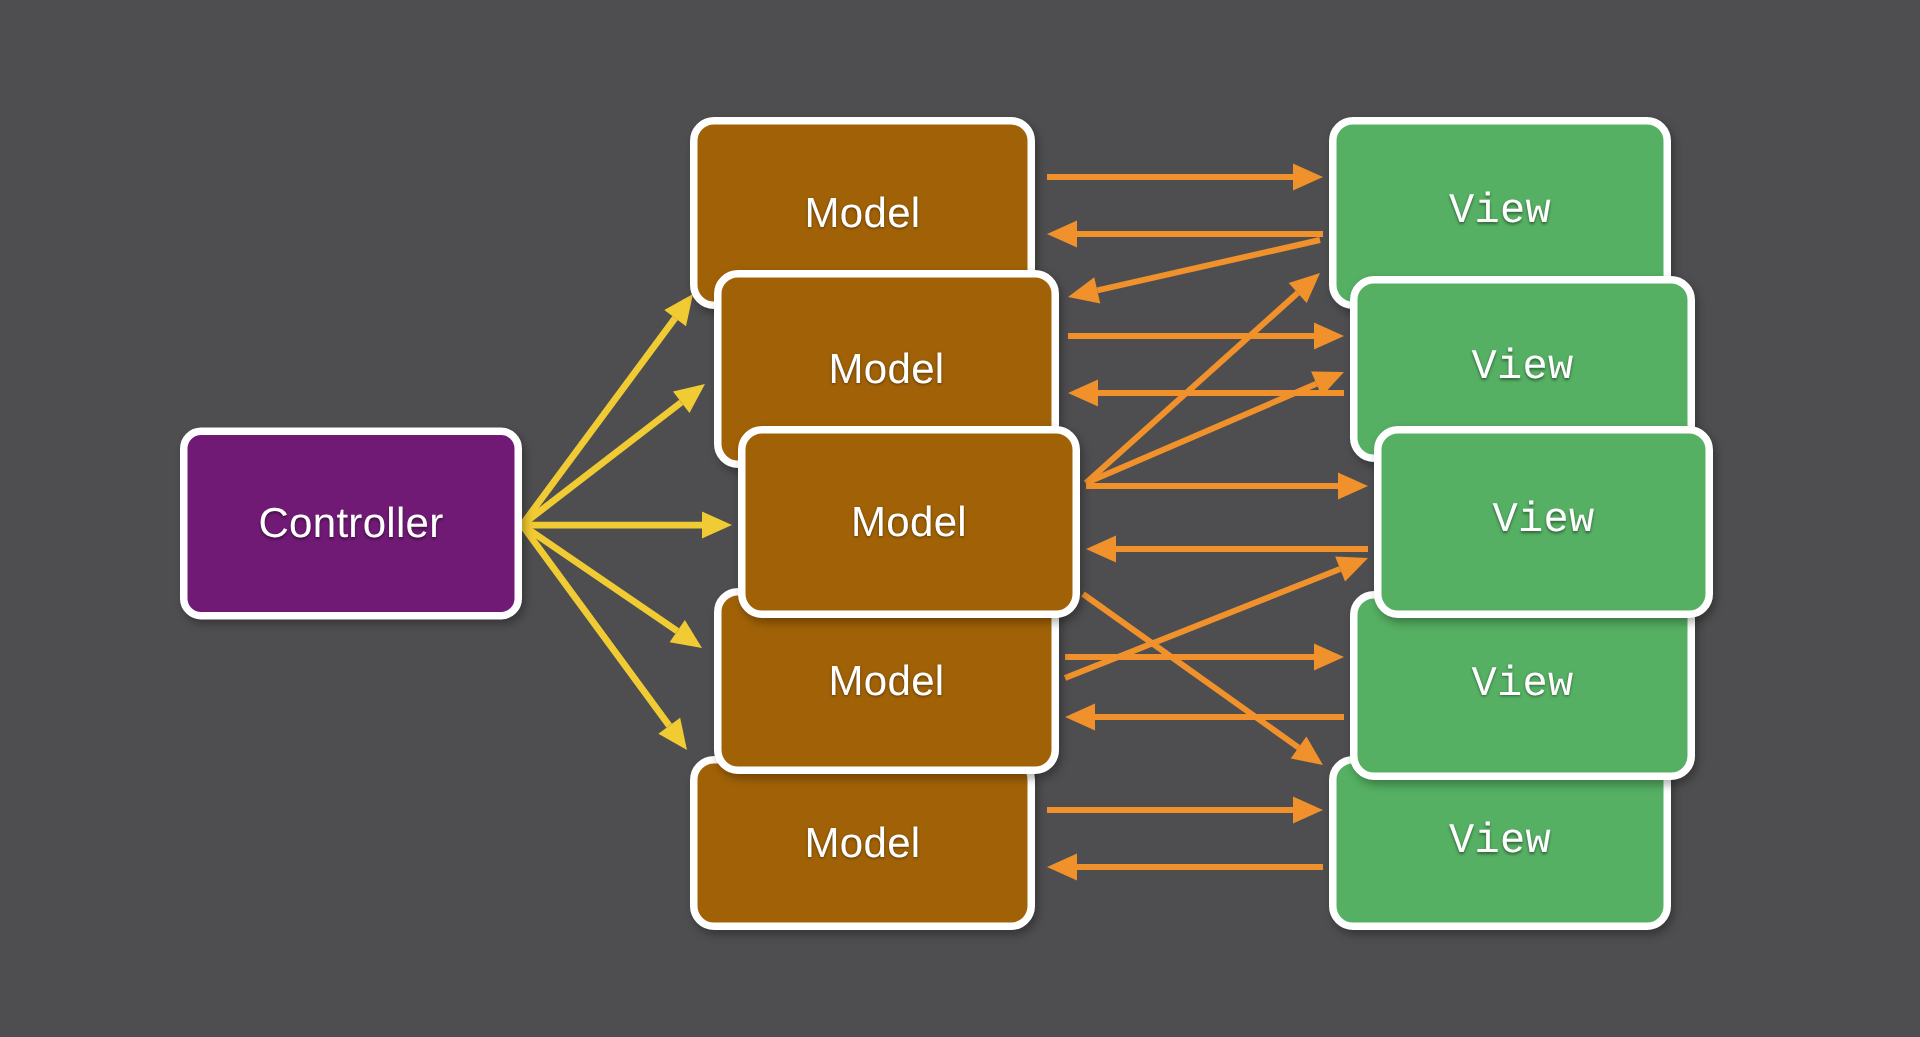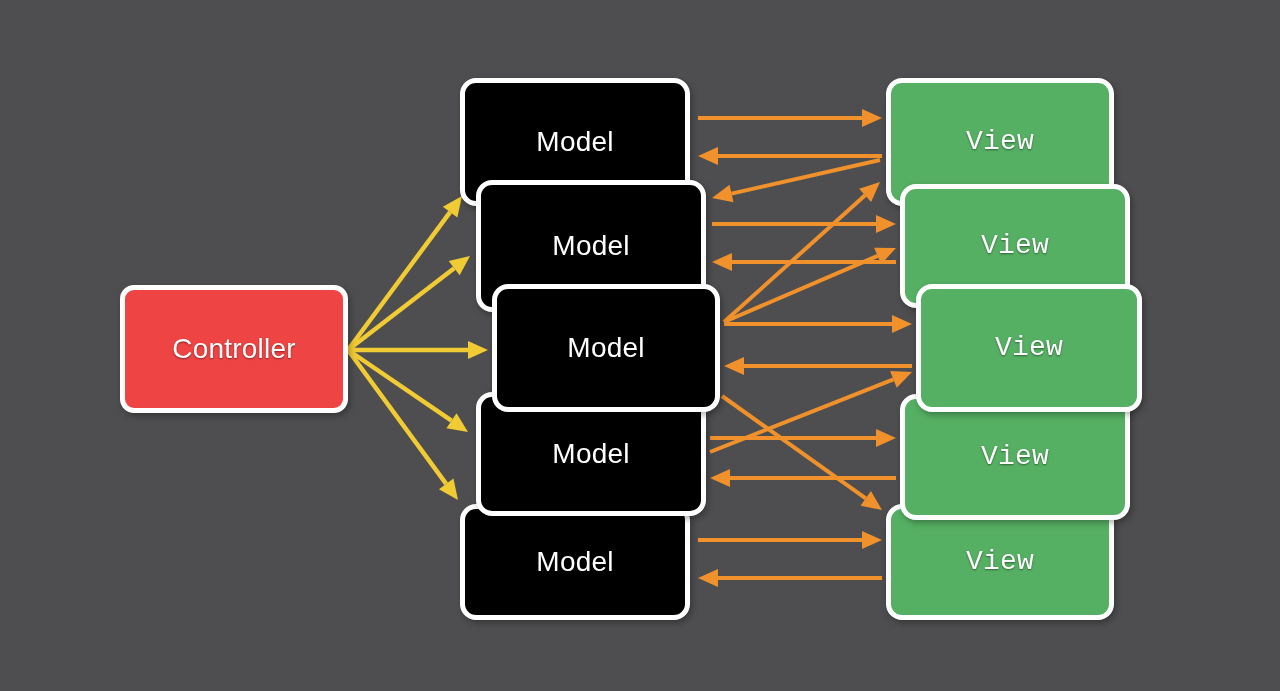"Model" .node.model { background: #000000 -> #a16207 }
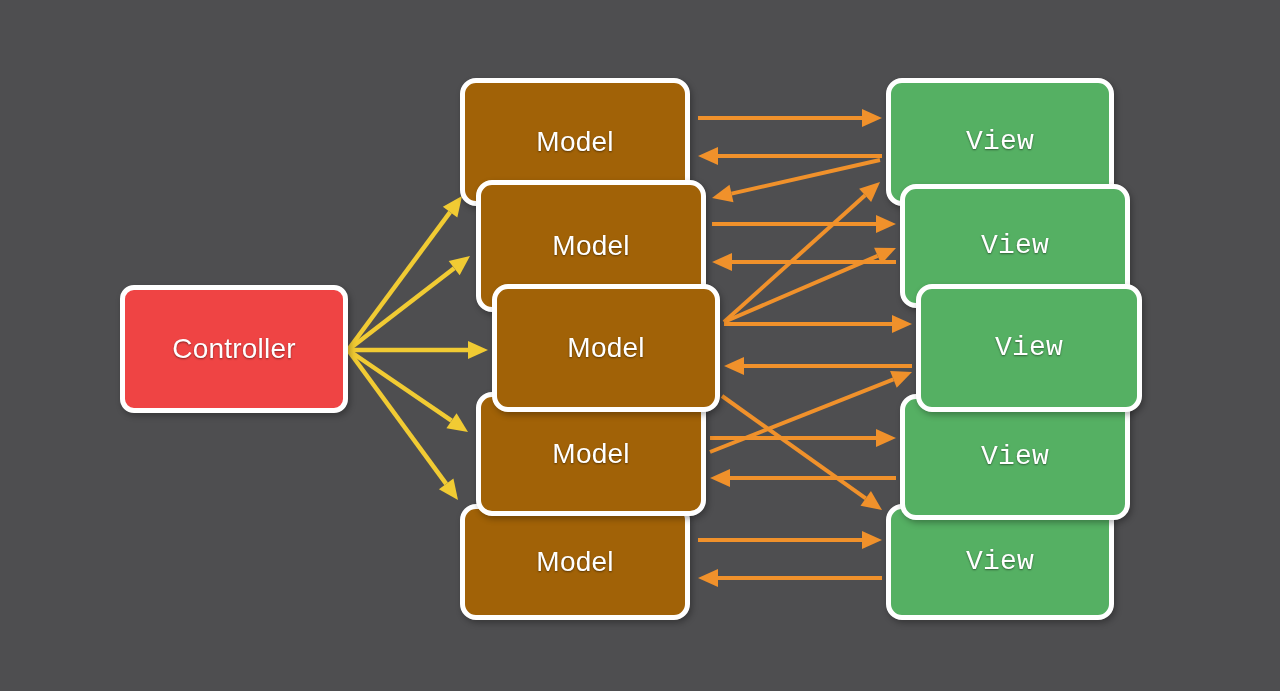"Controller" .node.controller { background: #ef4444 -> #701a75 }
